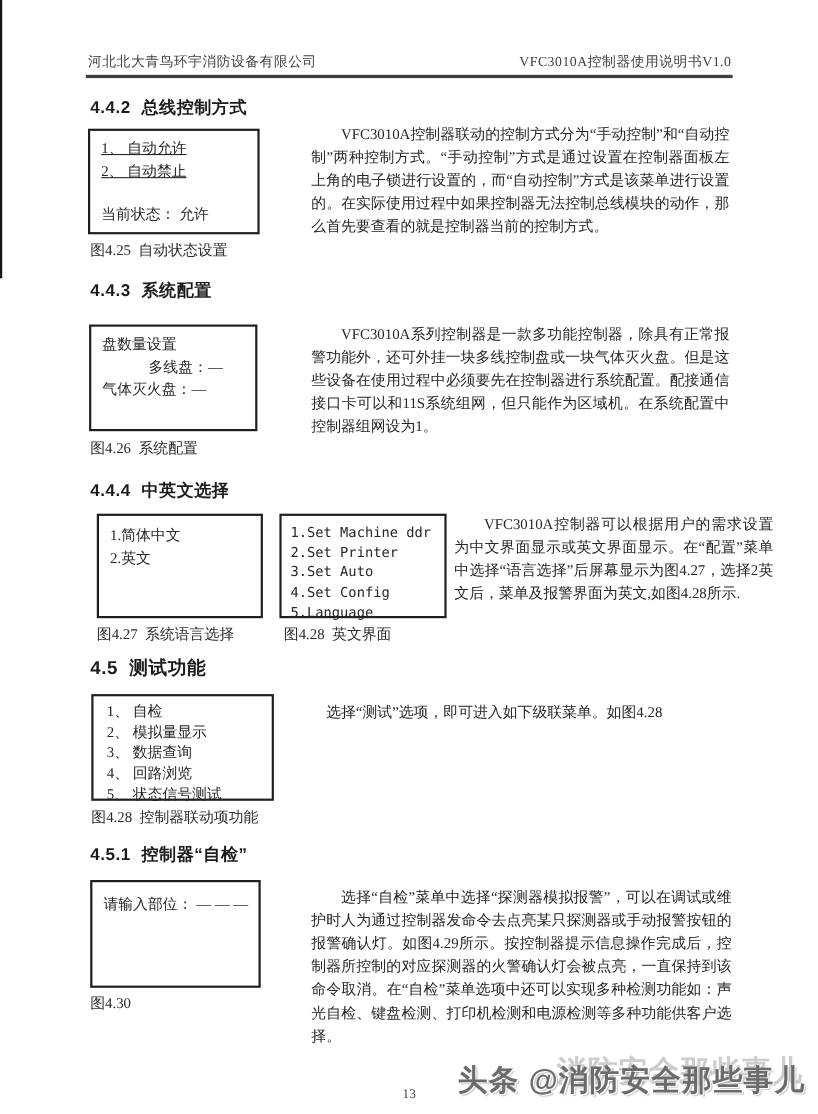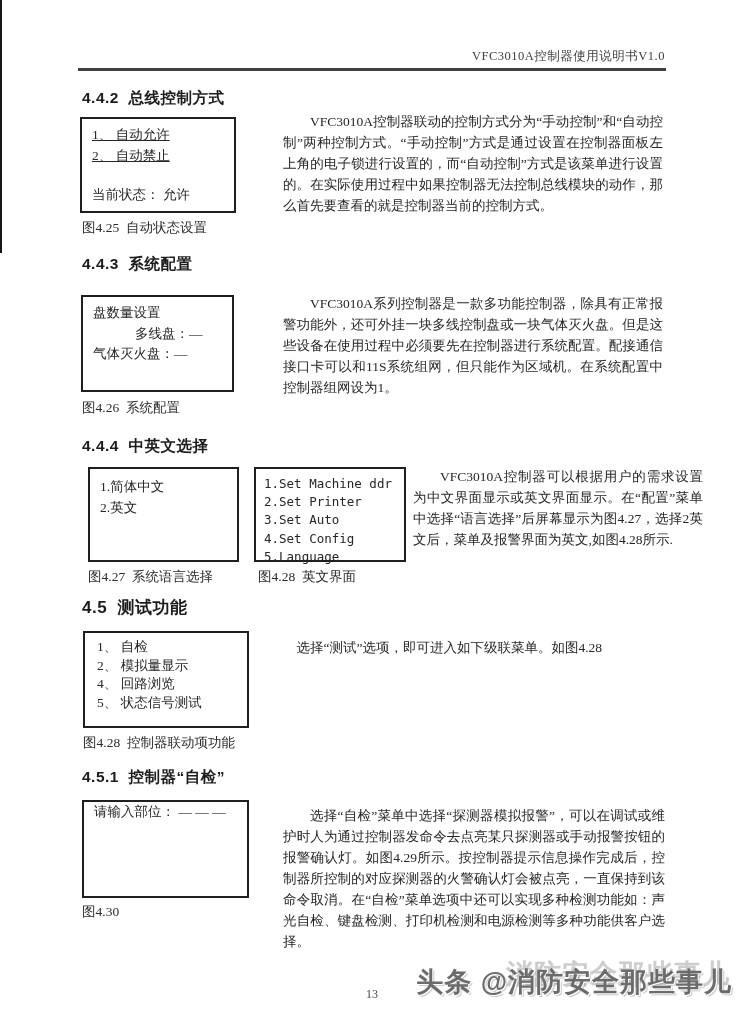"河北北大青鸟环宇消防设备有限公司" span.hdr-left { html: none -> <span>河北北大青鸟环宇消防设备有限公司</span> }
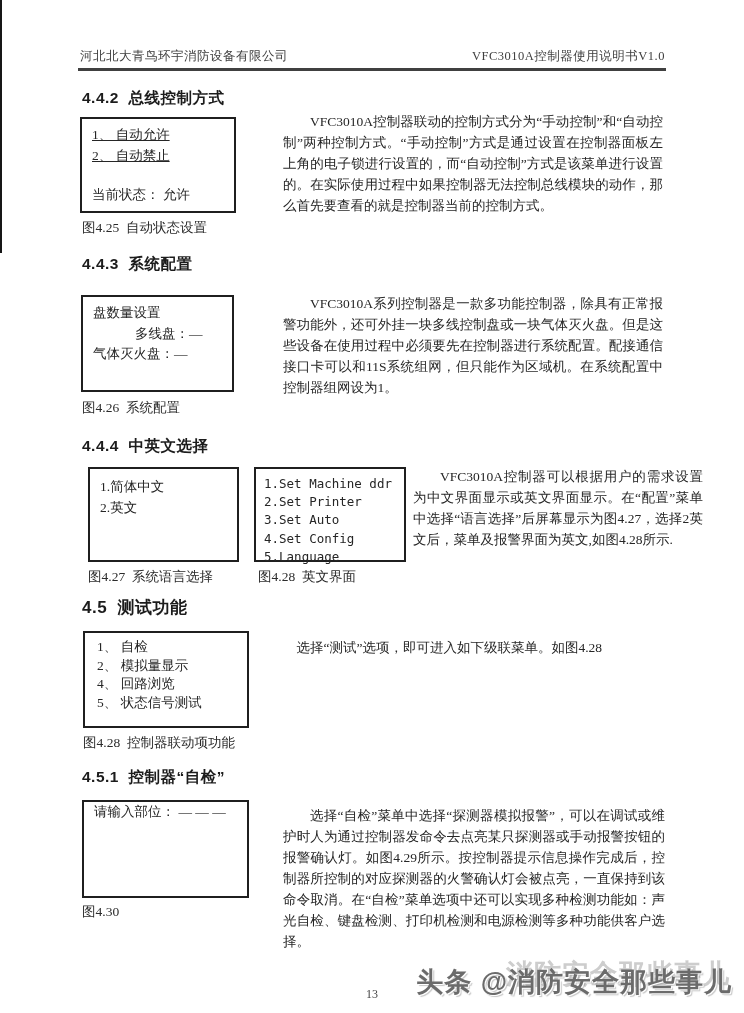"3、 数据查询" div.line { html: none -> <div>3、 数据查询</div> }
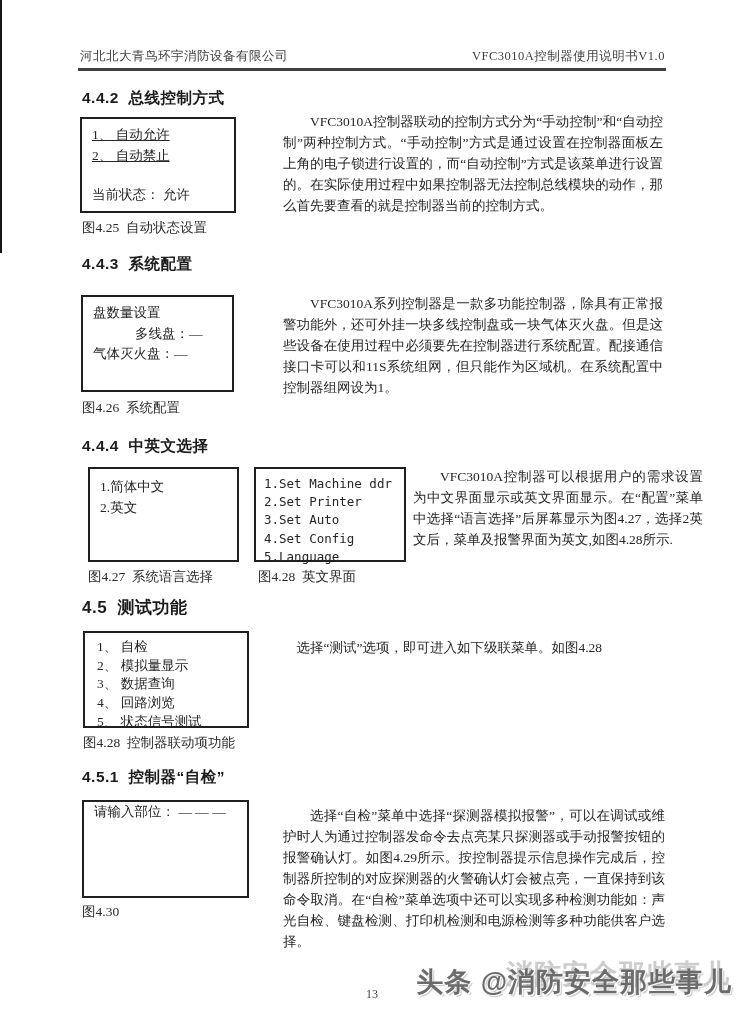"请输入部位： — — —" .box6 { padding-top: none -> 10px; width: 167px -> 155px }
